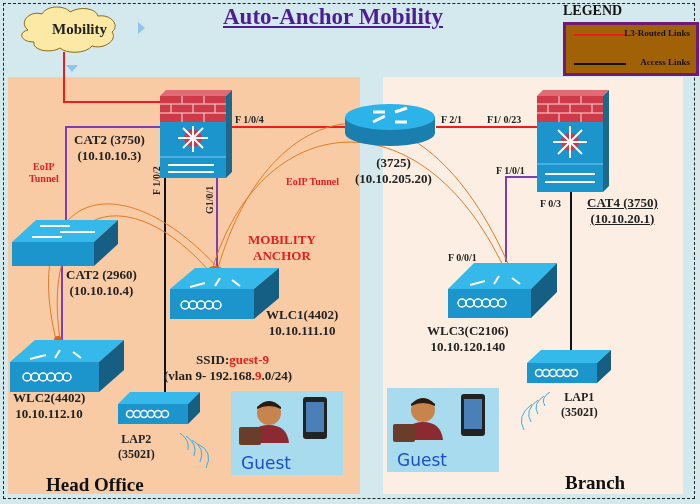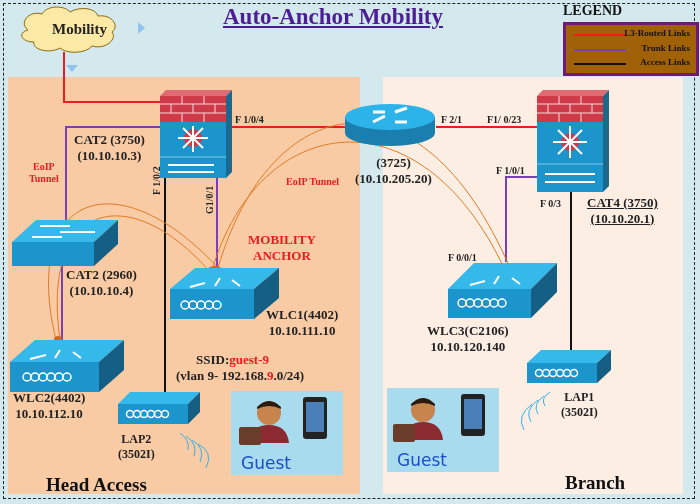"Trunk Links" div.legend-row { html: <div> <div></div> <div>Trunk Links</div> </div> -> none }
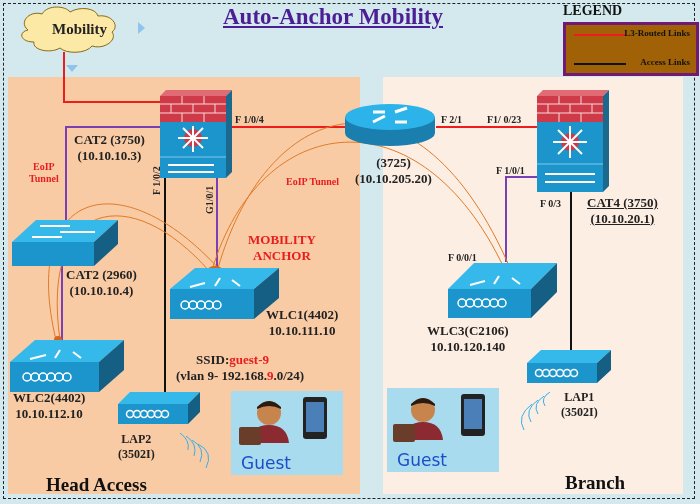"(vlan 9- 192.168.9.0/24)" div.lbl { left: 176px -> 164px }
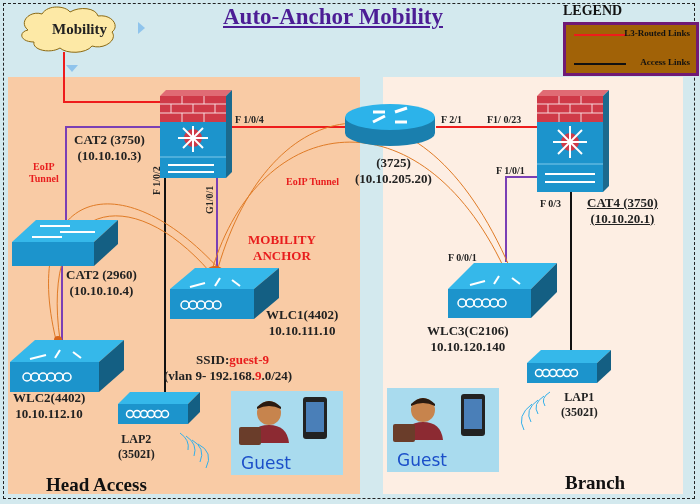"Head Access" div.zone-label { text: Access -> Office }
